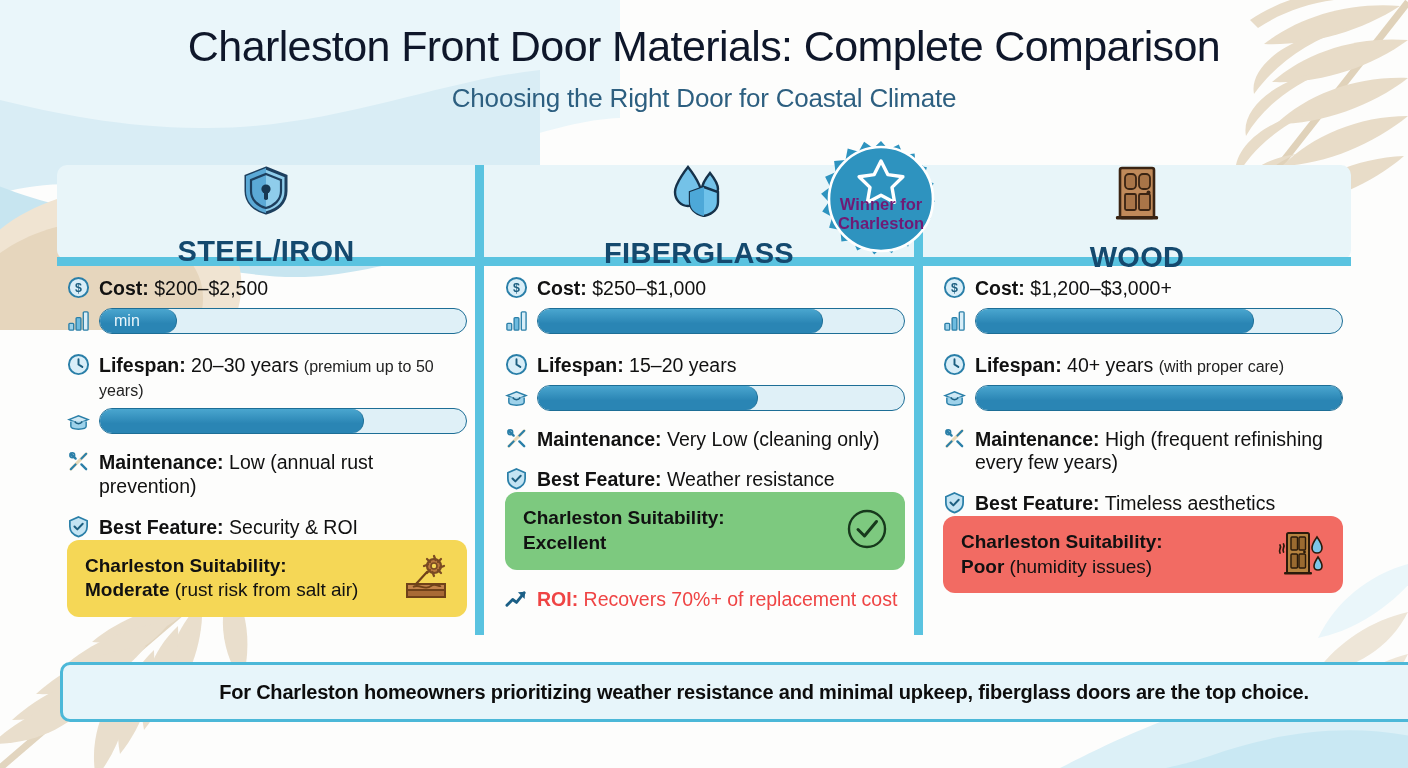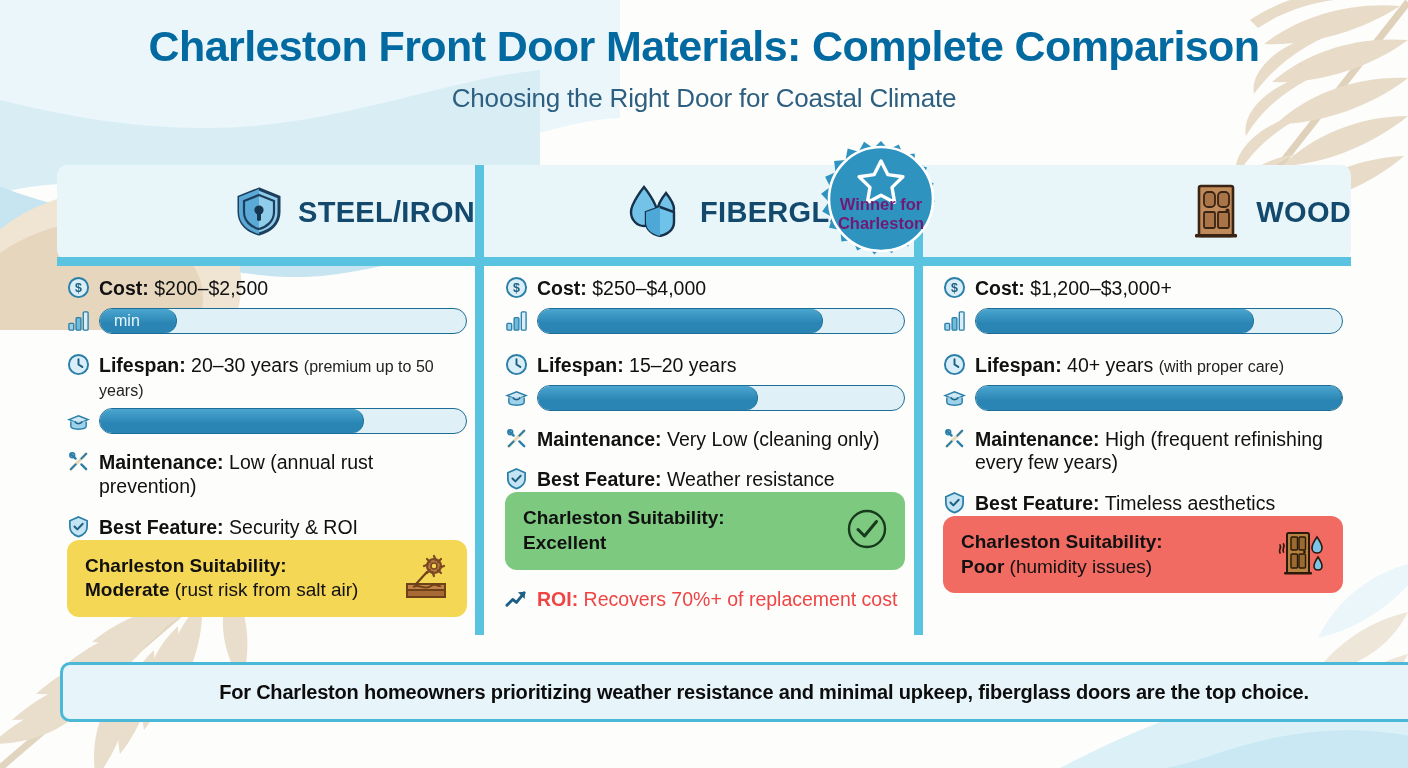"Charleston Front Door Materials:" .main-title { color: #0369a1 -> #0f172a; font-weight: bold -> normal }
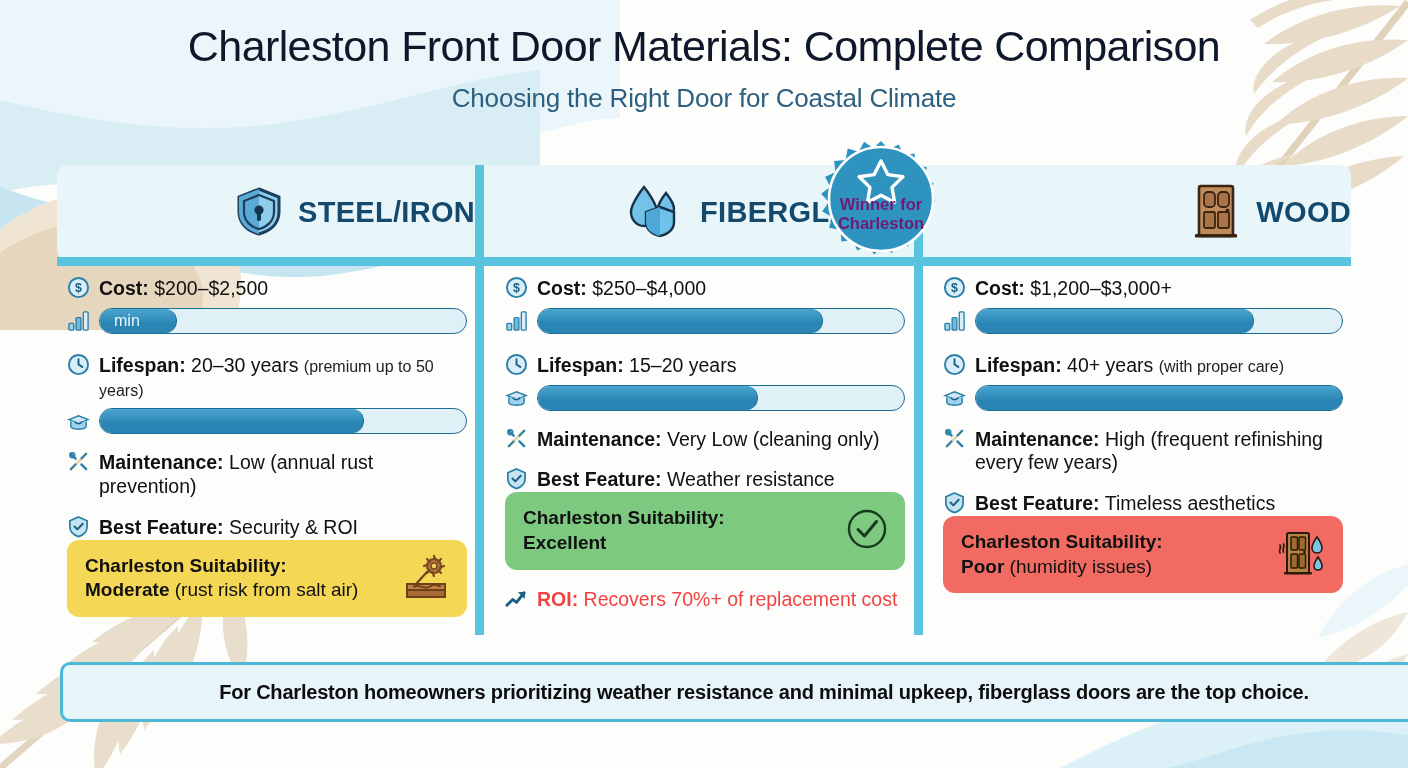"STEEL/IRON" .hdr-cell { flex-direction: none -> column; justify-content: flex-end -> flex-start }
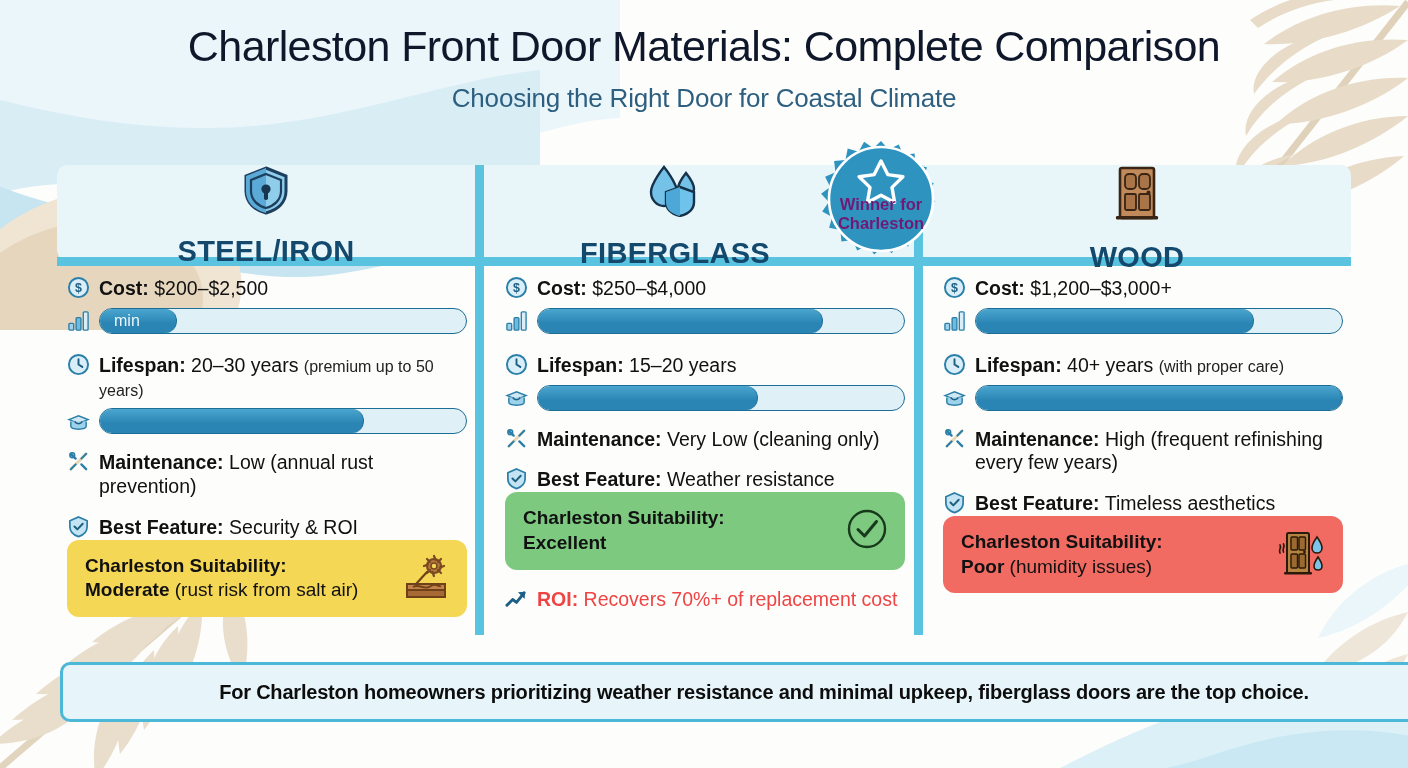"FIBERGLASS" .hdr-cell.c1 { left: 460px -> 484px }
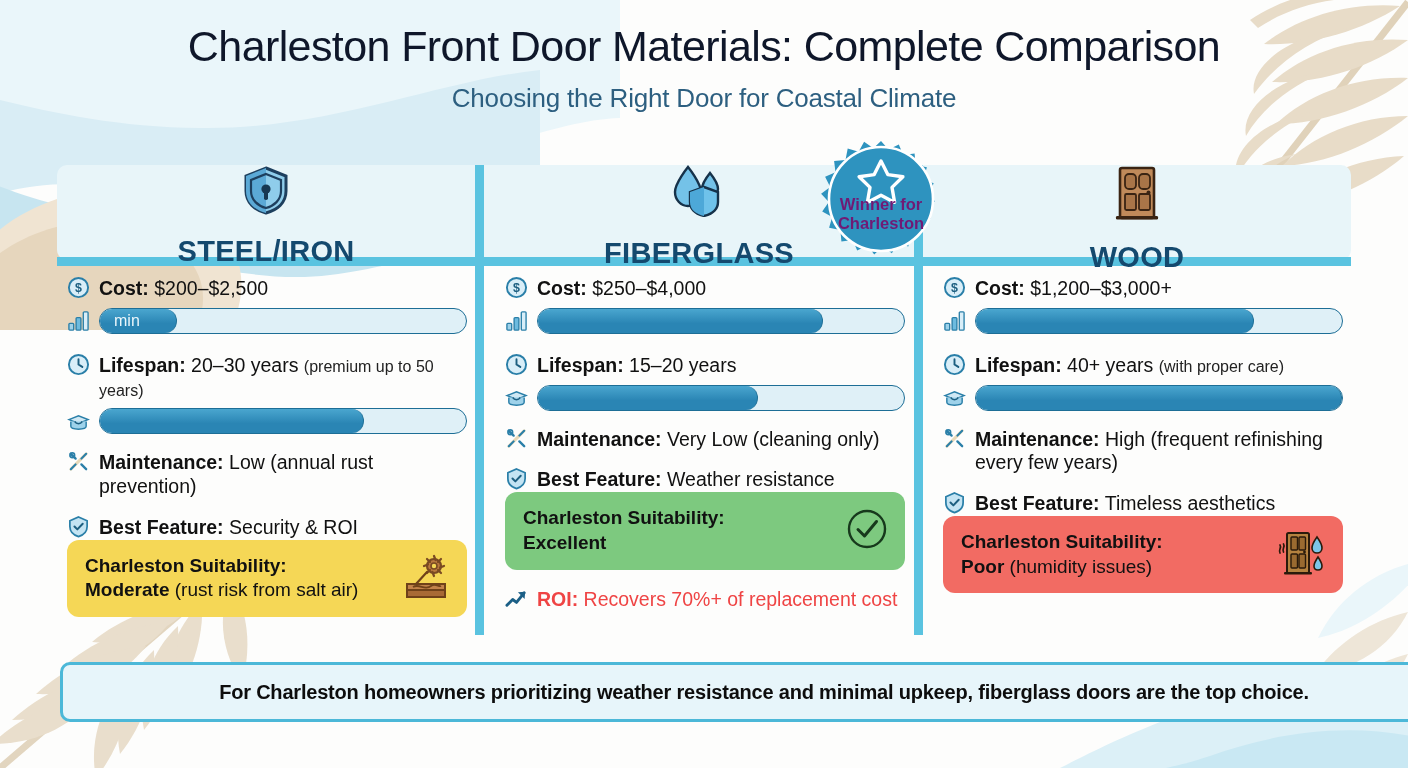"$250–$4,000" span { text: $4,000 -> $1,000 }
